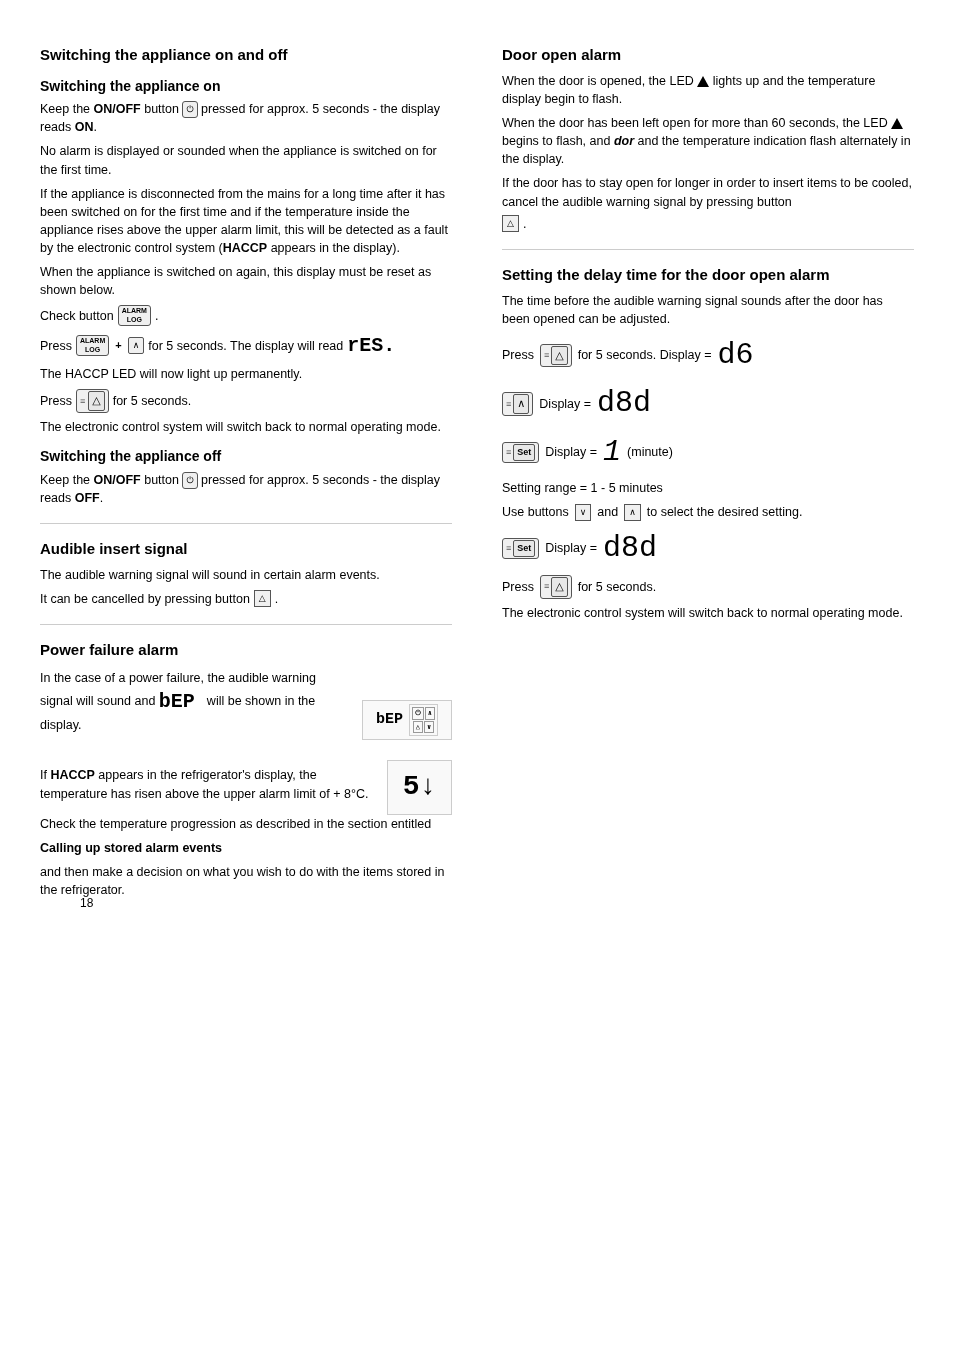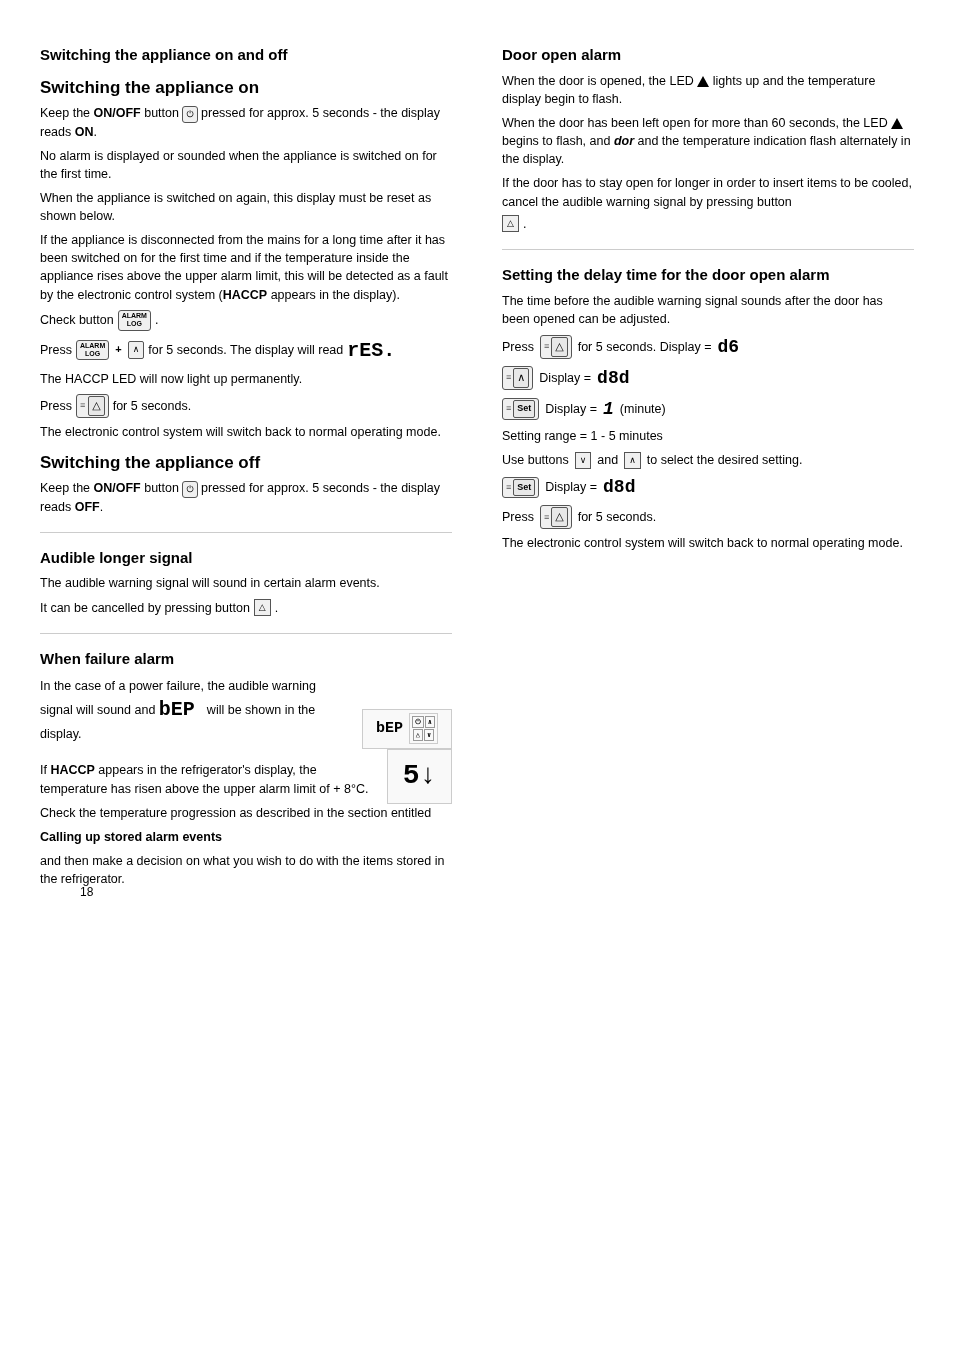"Switching the appliance on" h3 { font-size: 17px -> 14px }
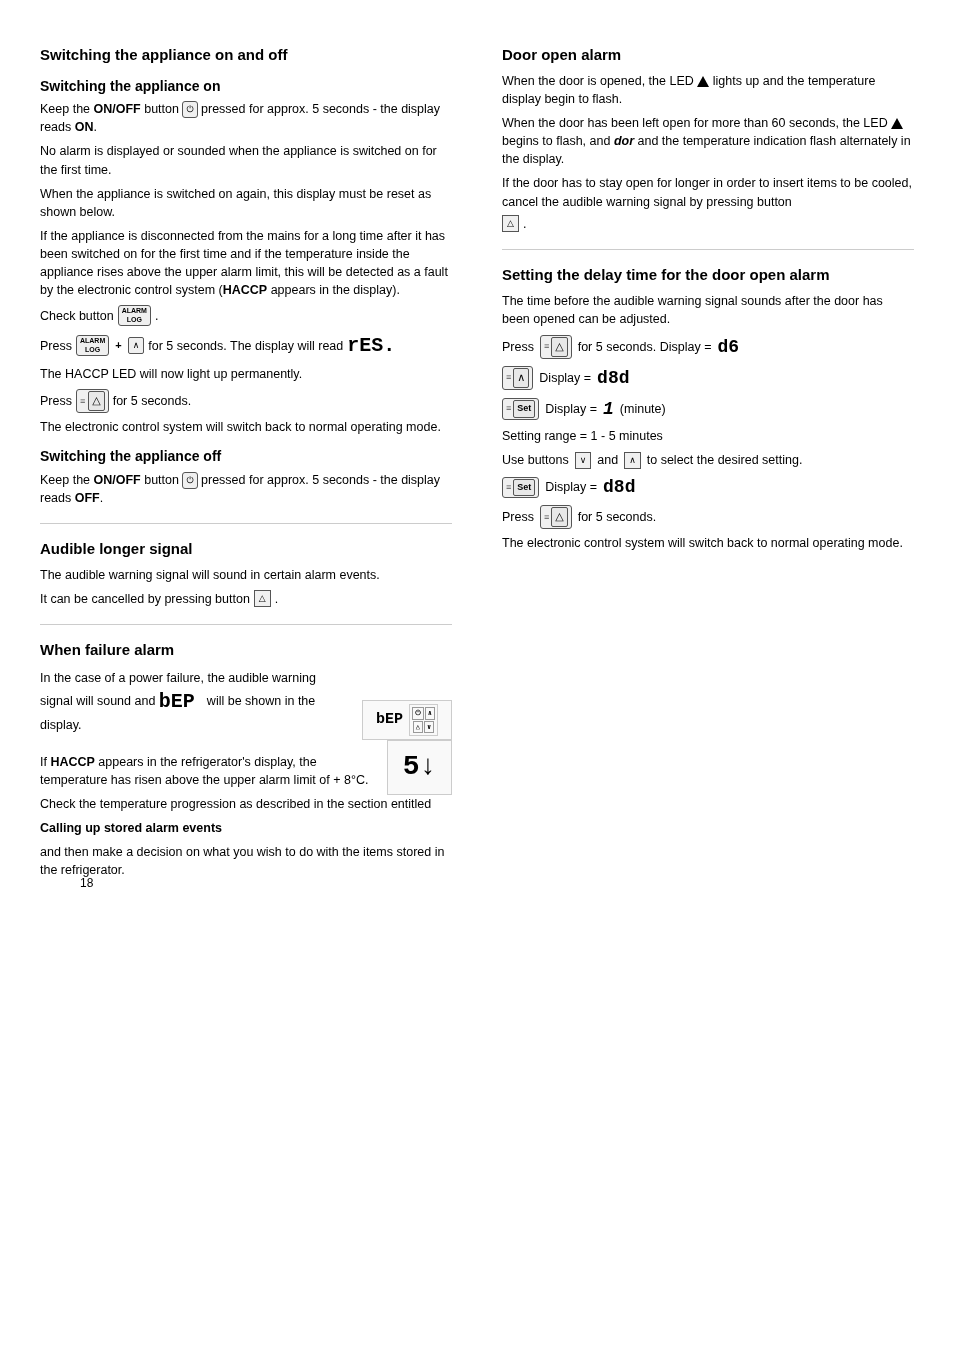"When the appliance is switched" p { order: before "If the appliance is disconnected" -> after "If the appliance is disconnected" }
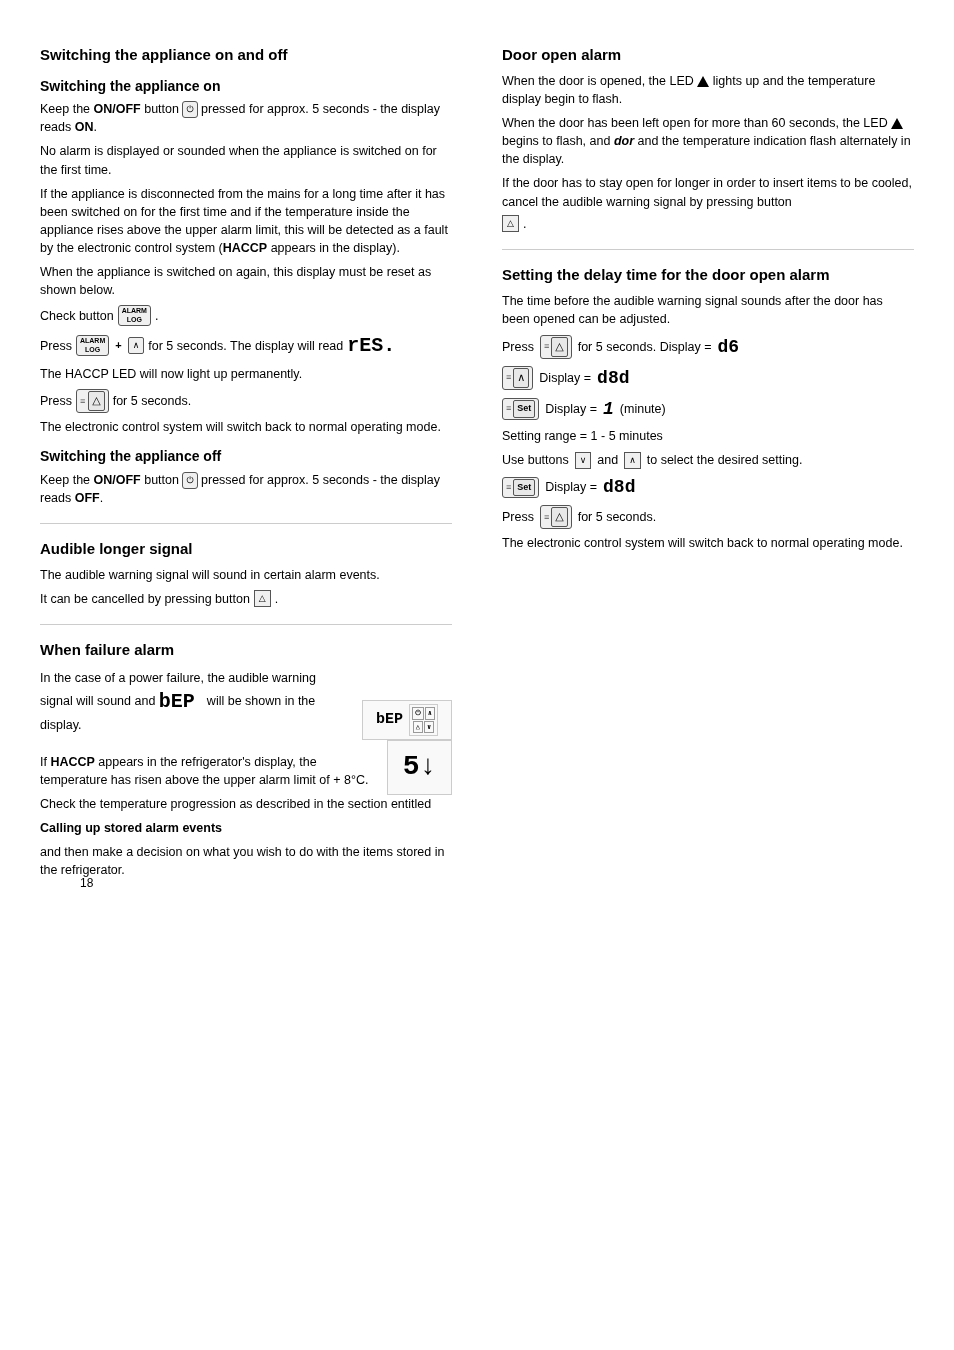"d6" .display-text-lg { font-size: 18px -> 30px; font-weight: bold -> normal }
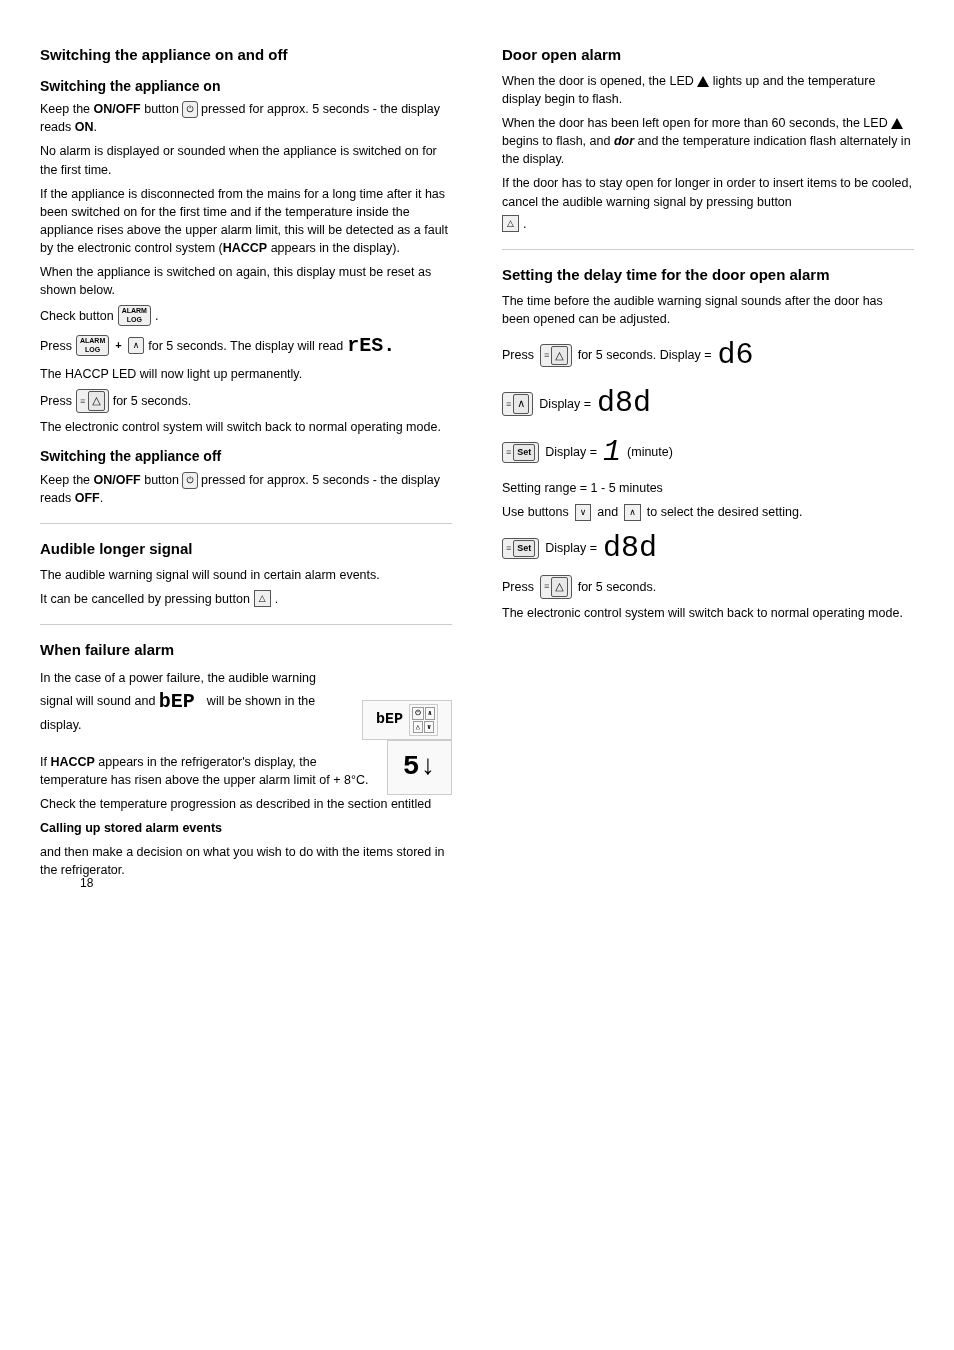"Audible longer signal" h2 { text: longer -> insert }
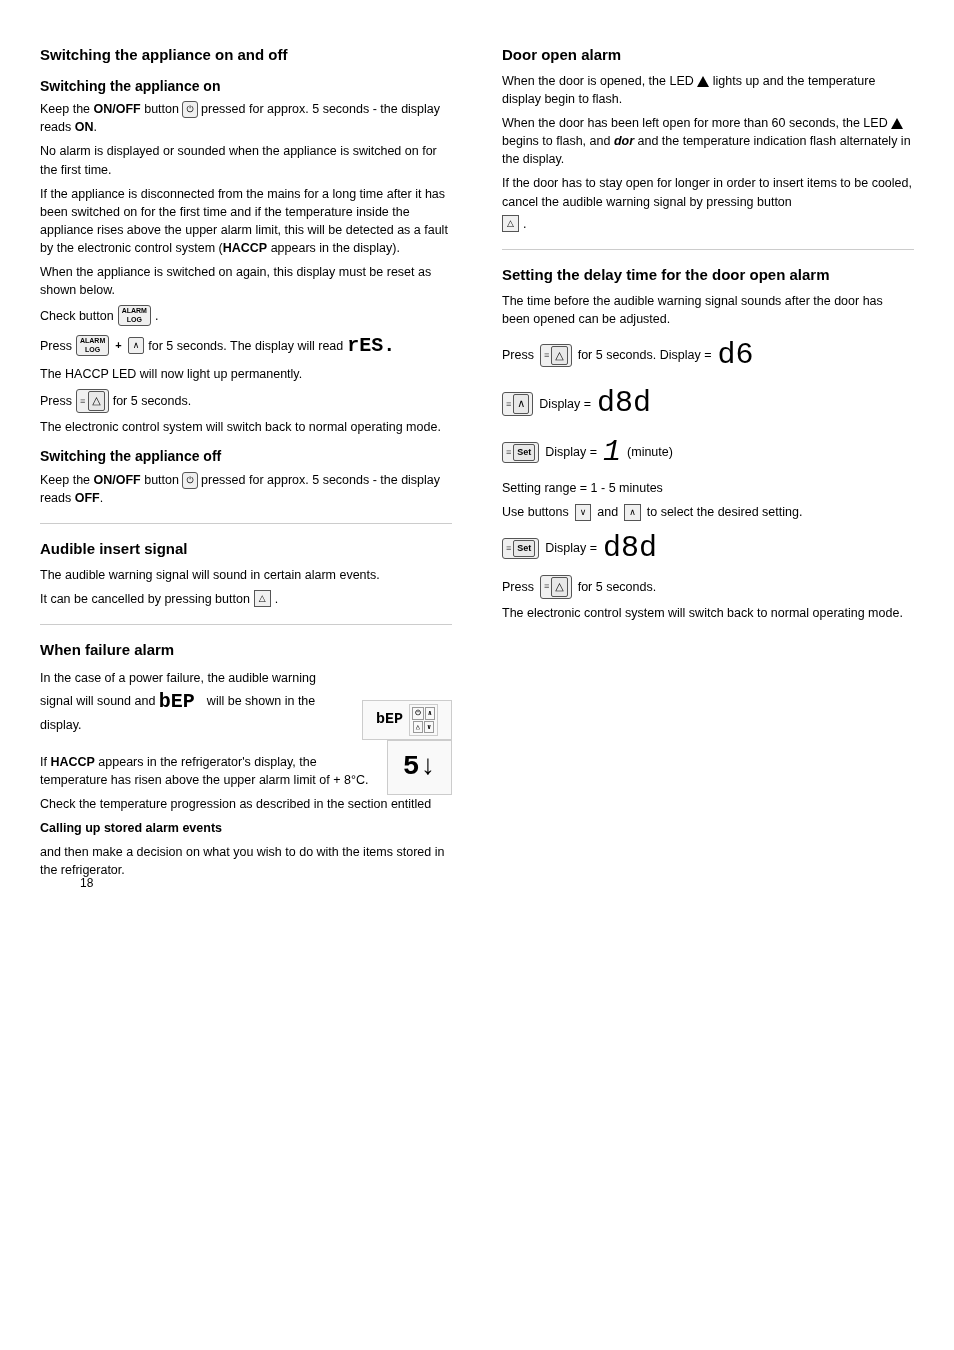"When failure alarm" h2 { text: When -> Power }
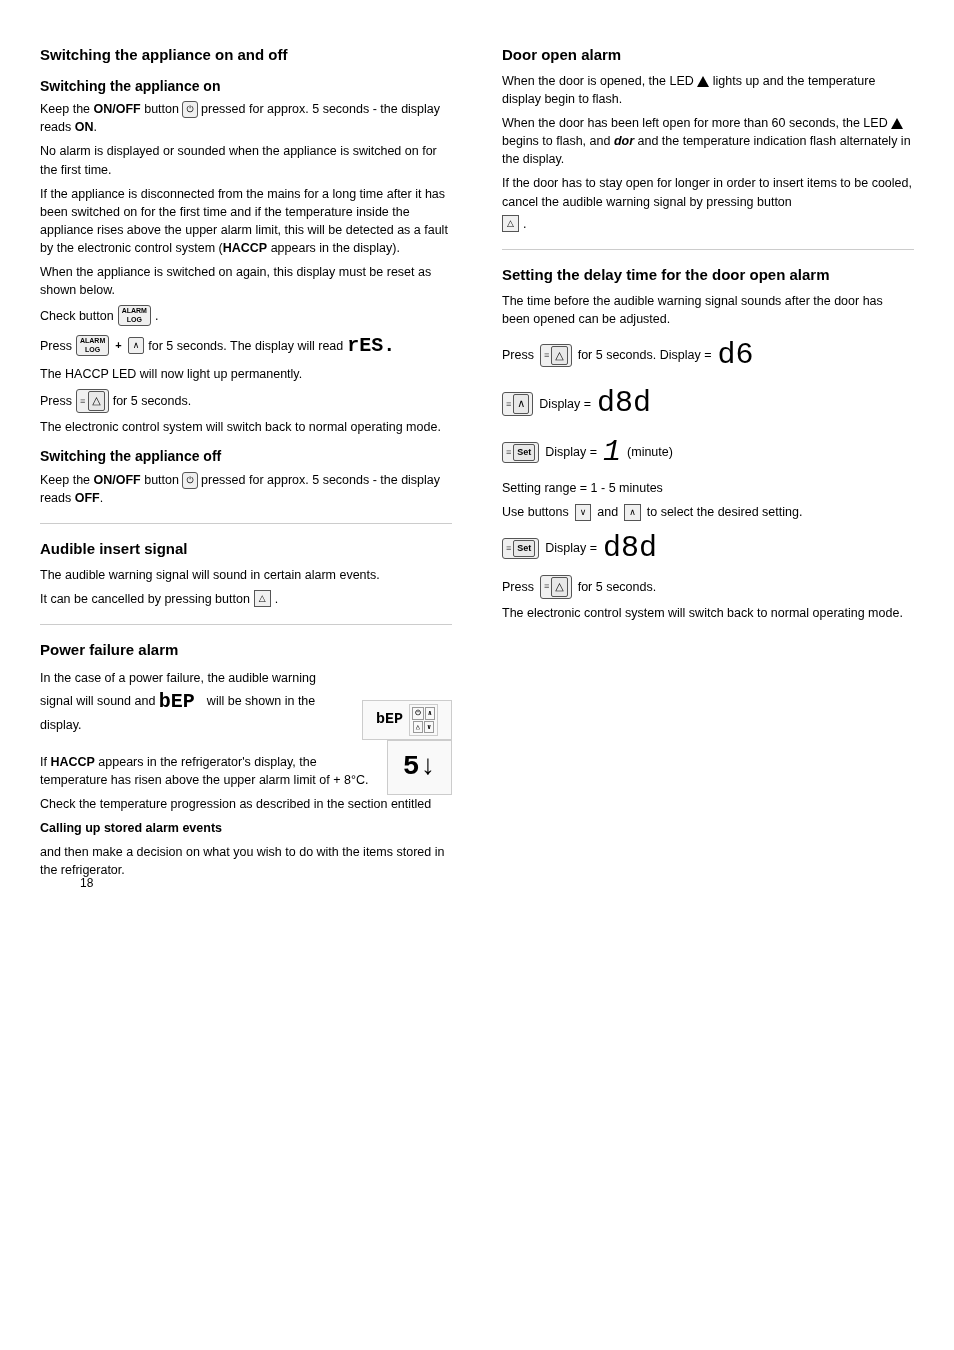"If HACCP appears in the" .haccp-row { align-items: flex-end -> center; margin-top: 0 -> 20px }
